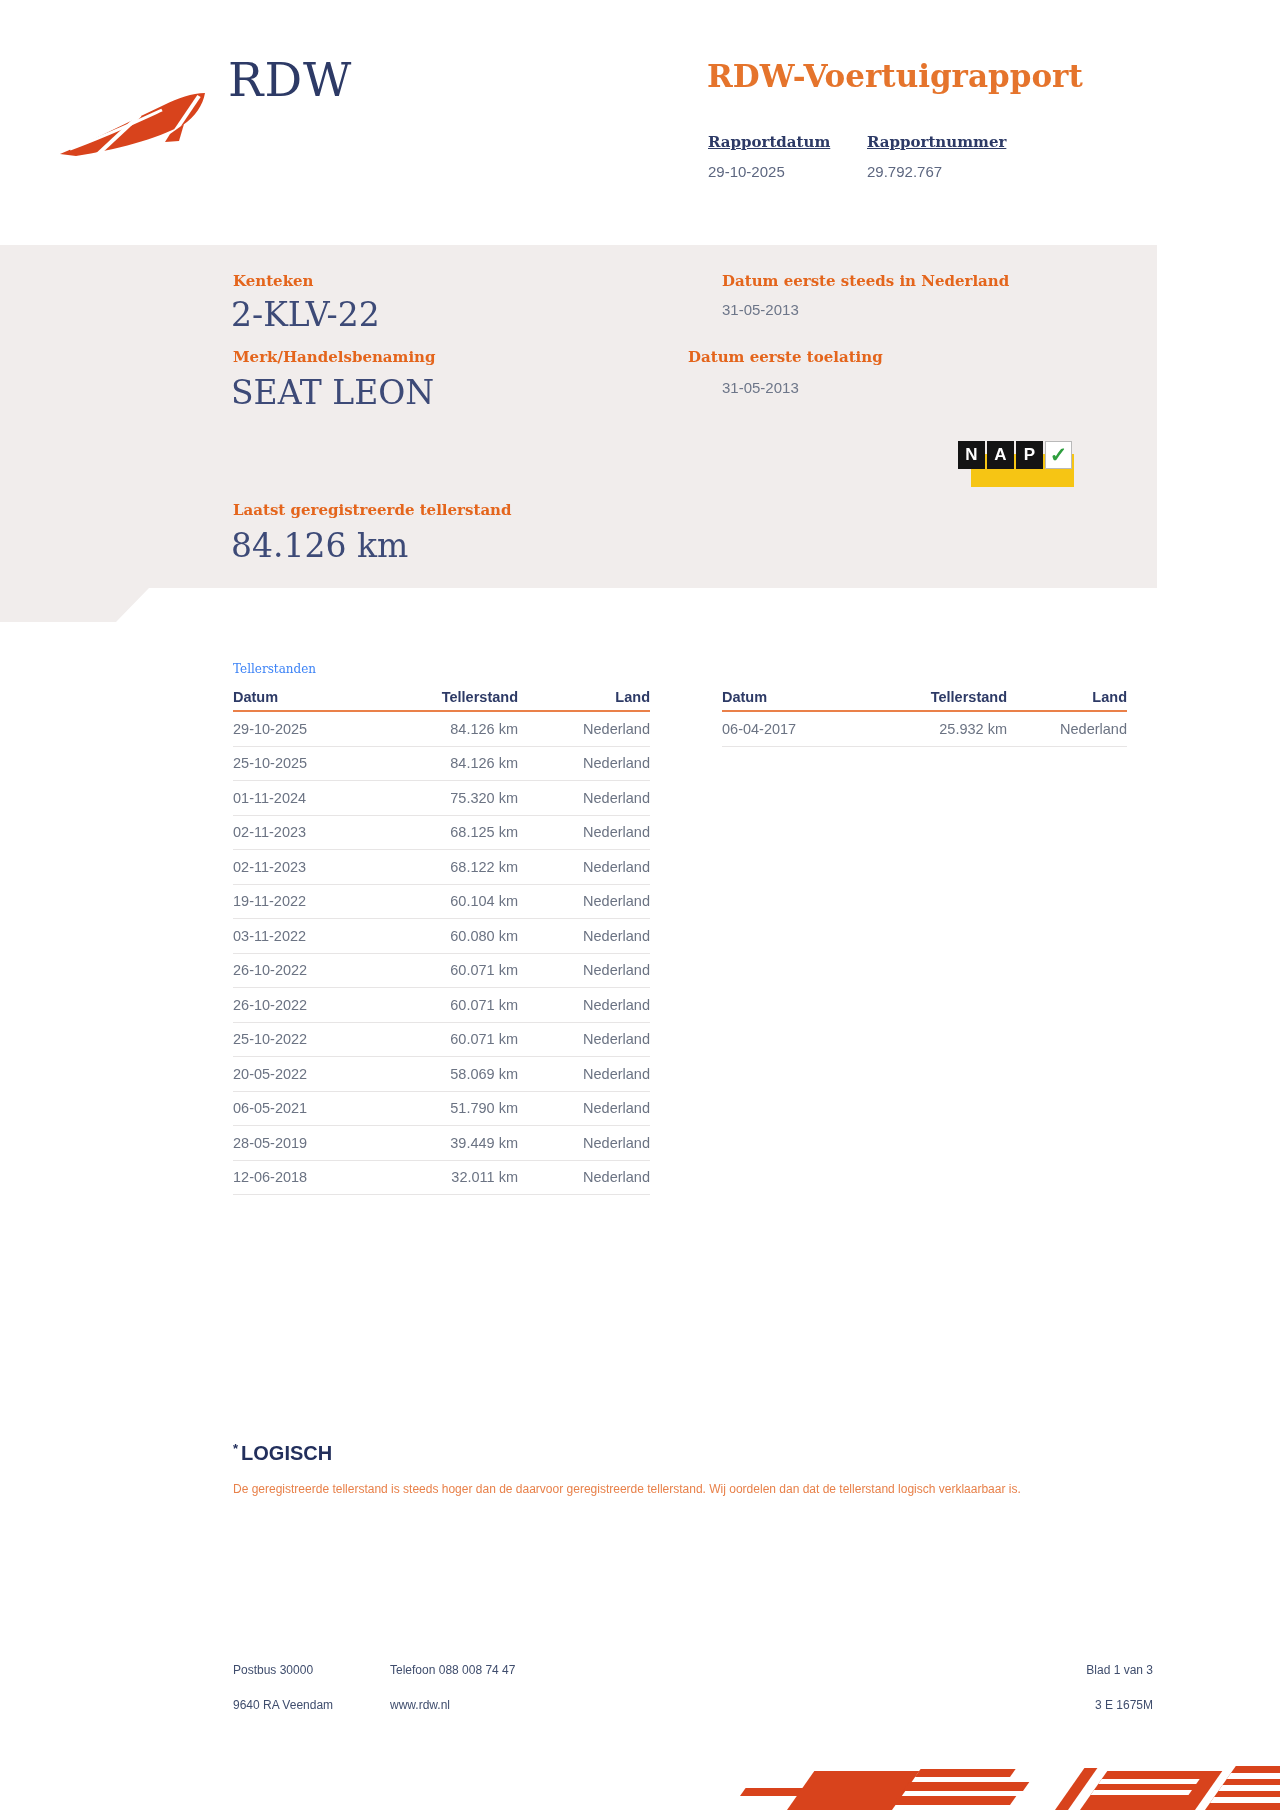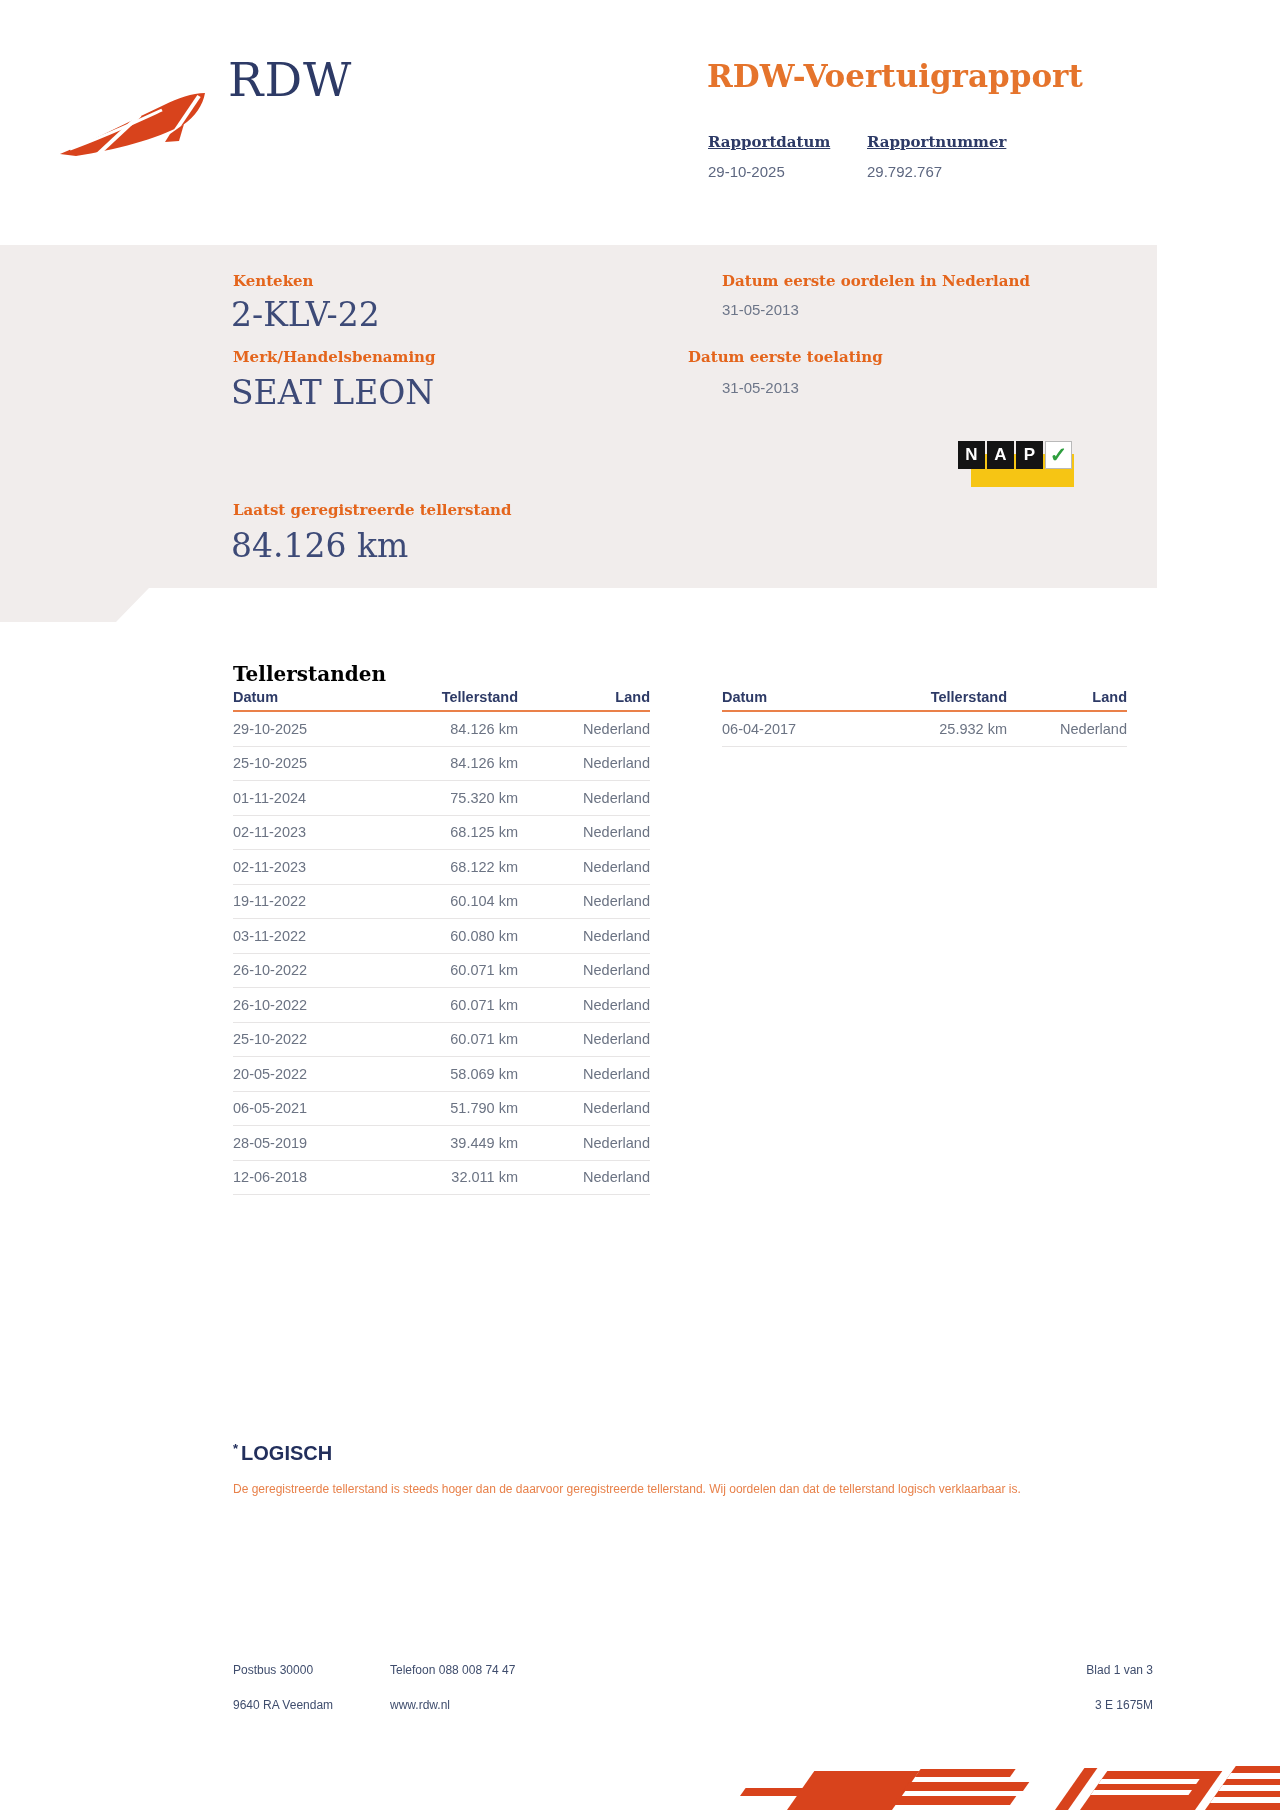"Datum eerste oordelen in Nederland" div.abs { text: oordelen -> steeds }
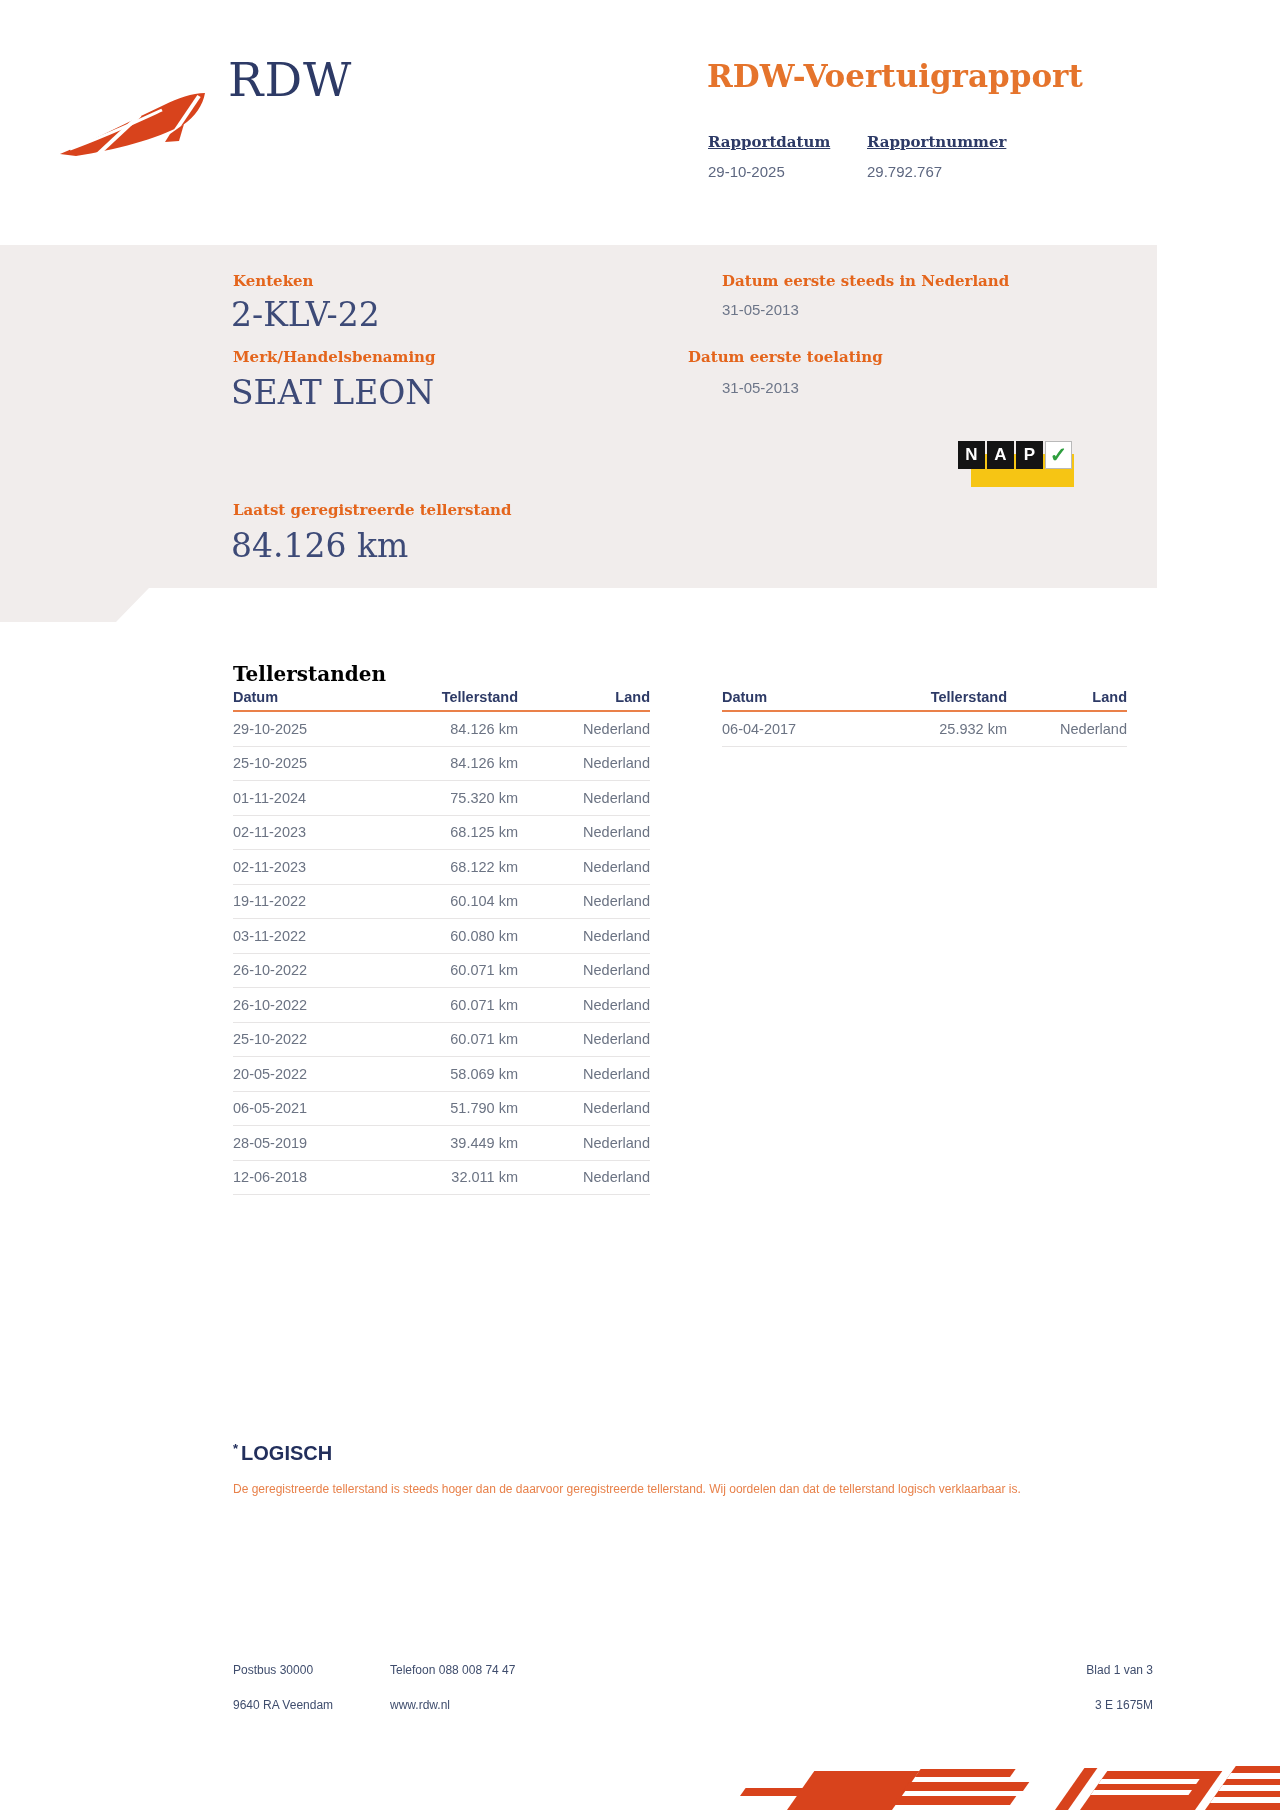"Tellerstanden" .section-title { color: #000000 -> #3b82f6; font-size: 20px -> 12px; font-weight: bold -> normal }
